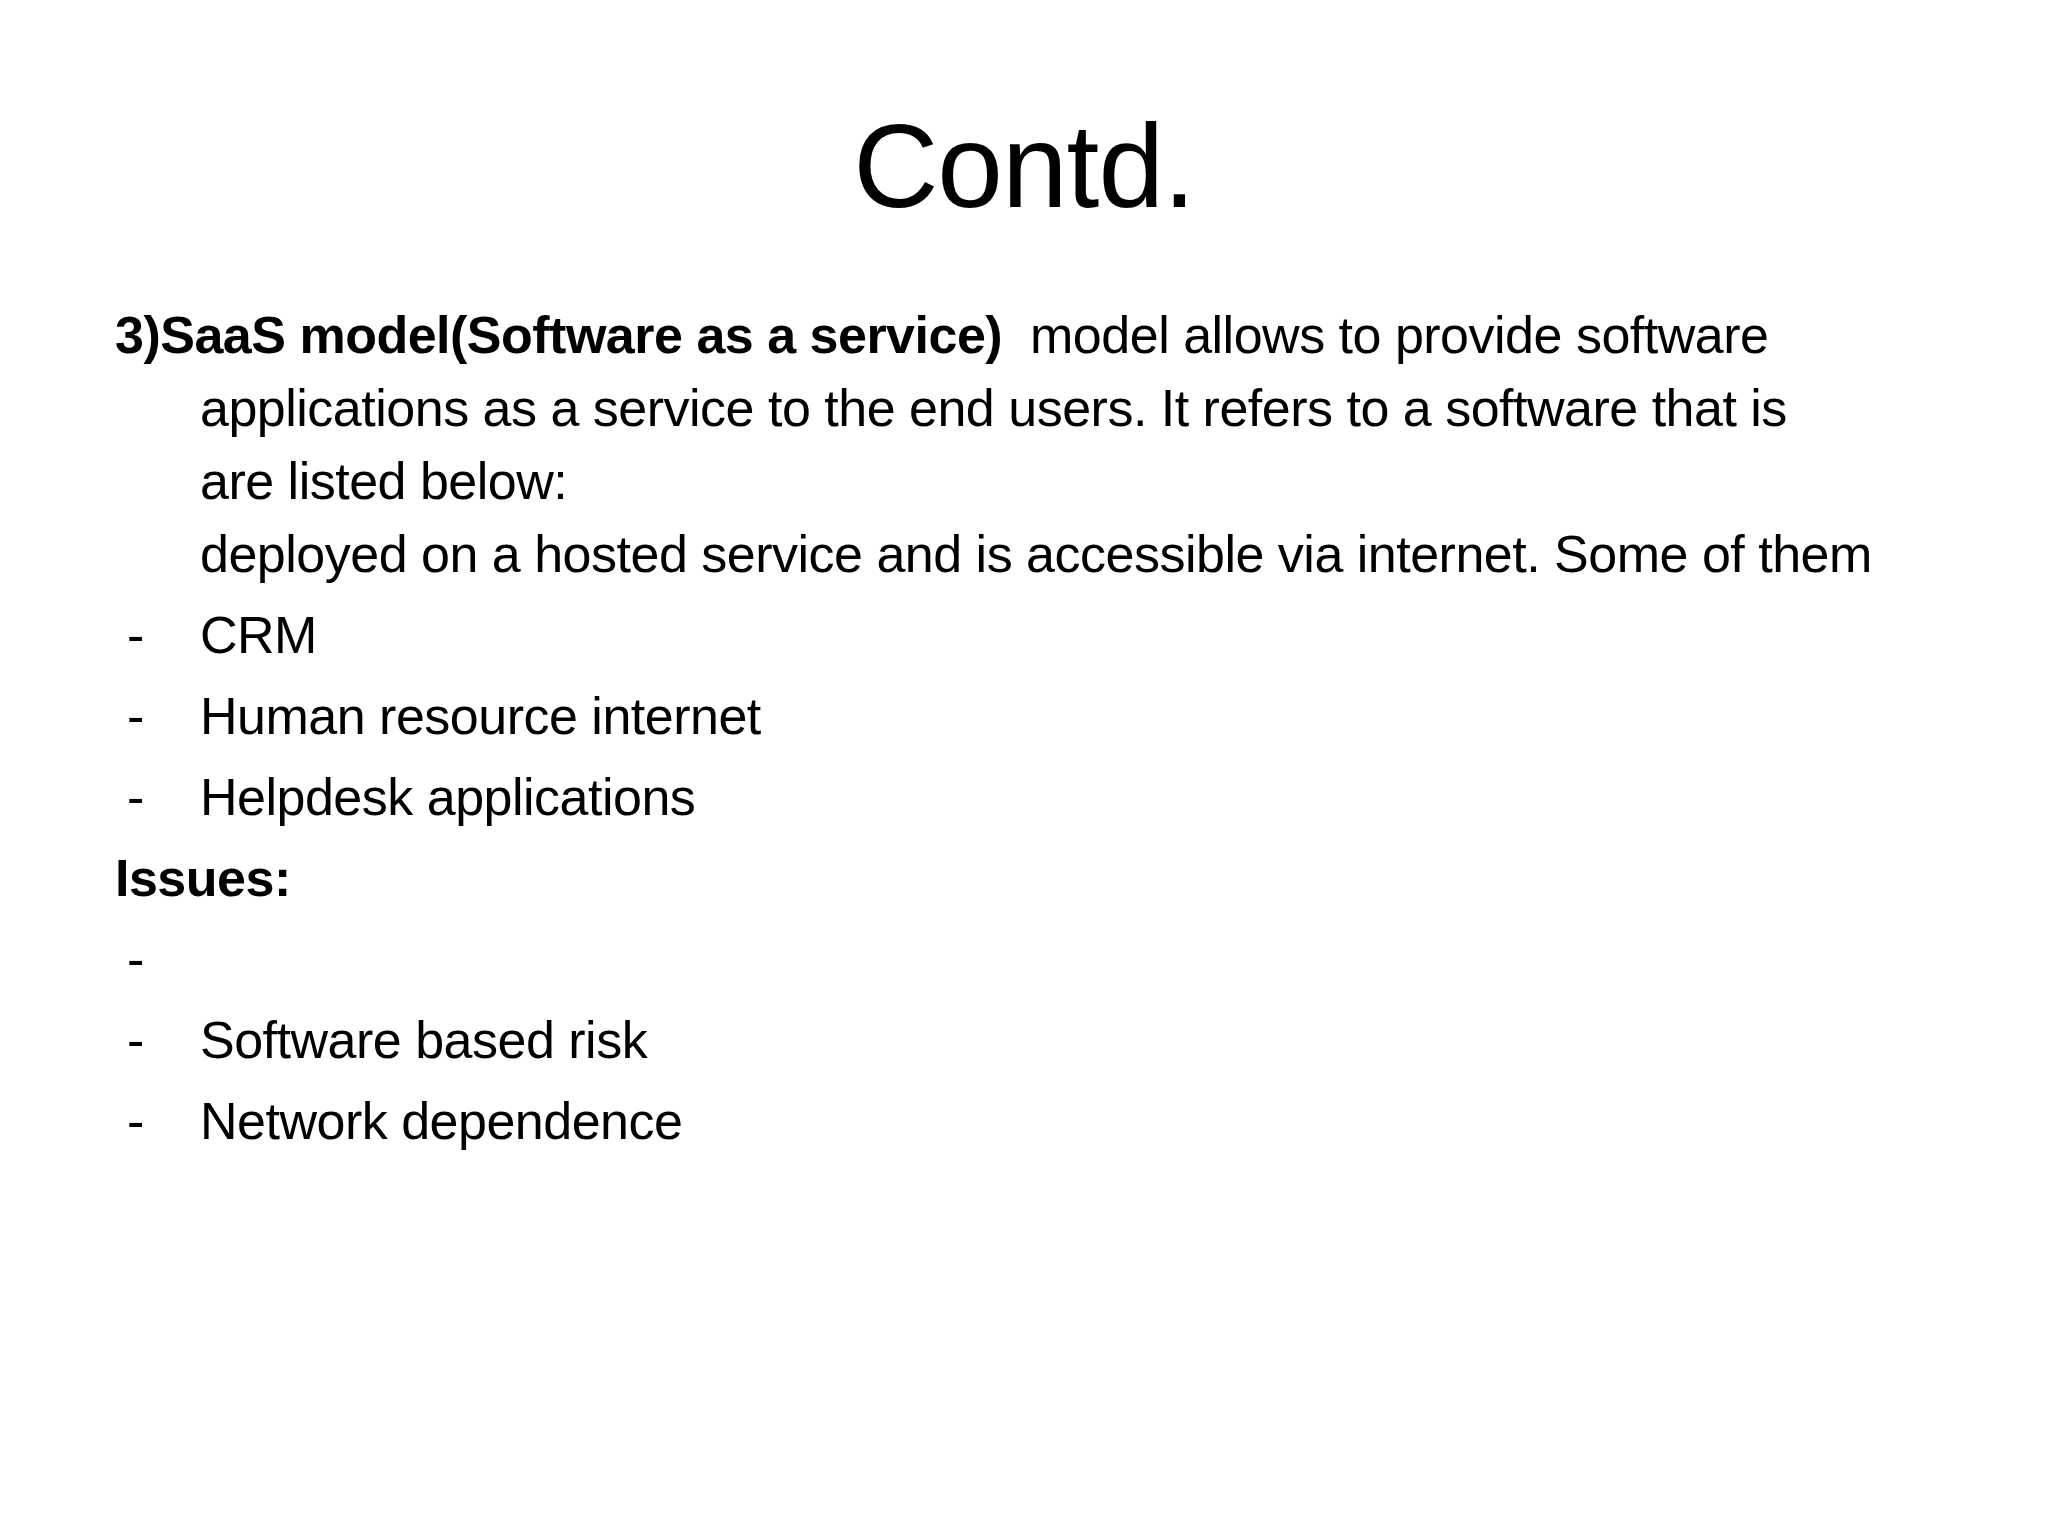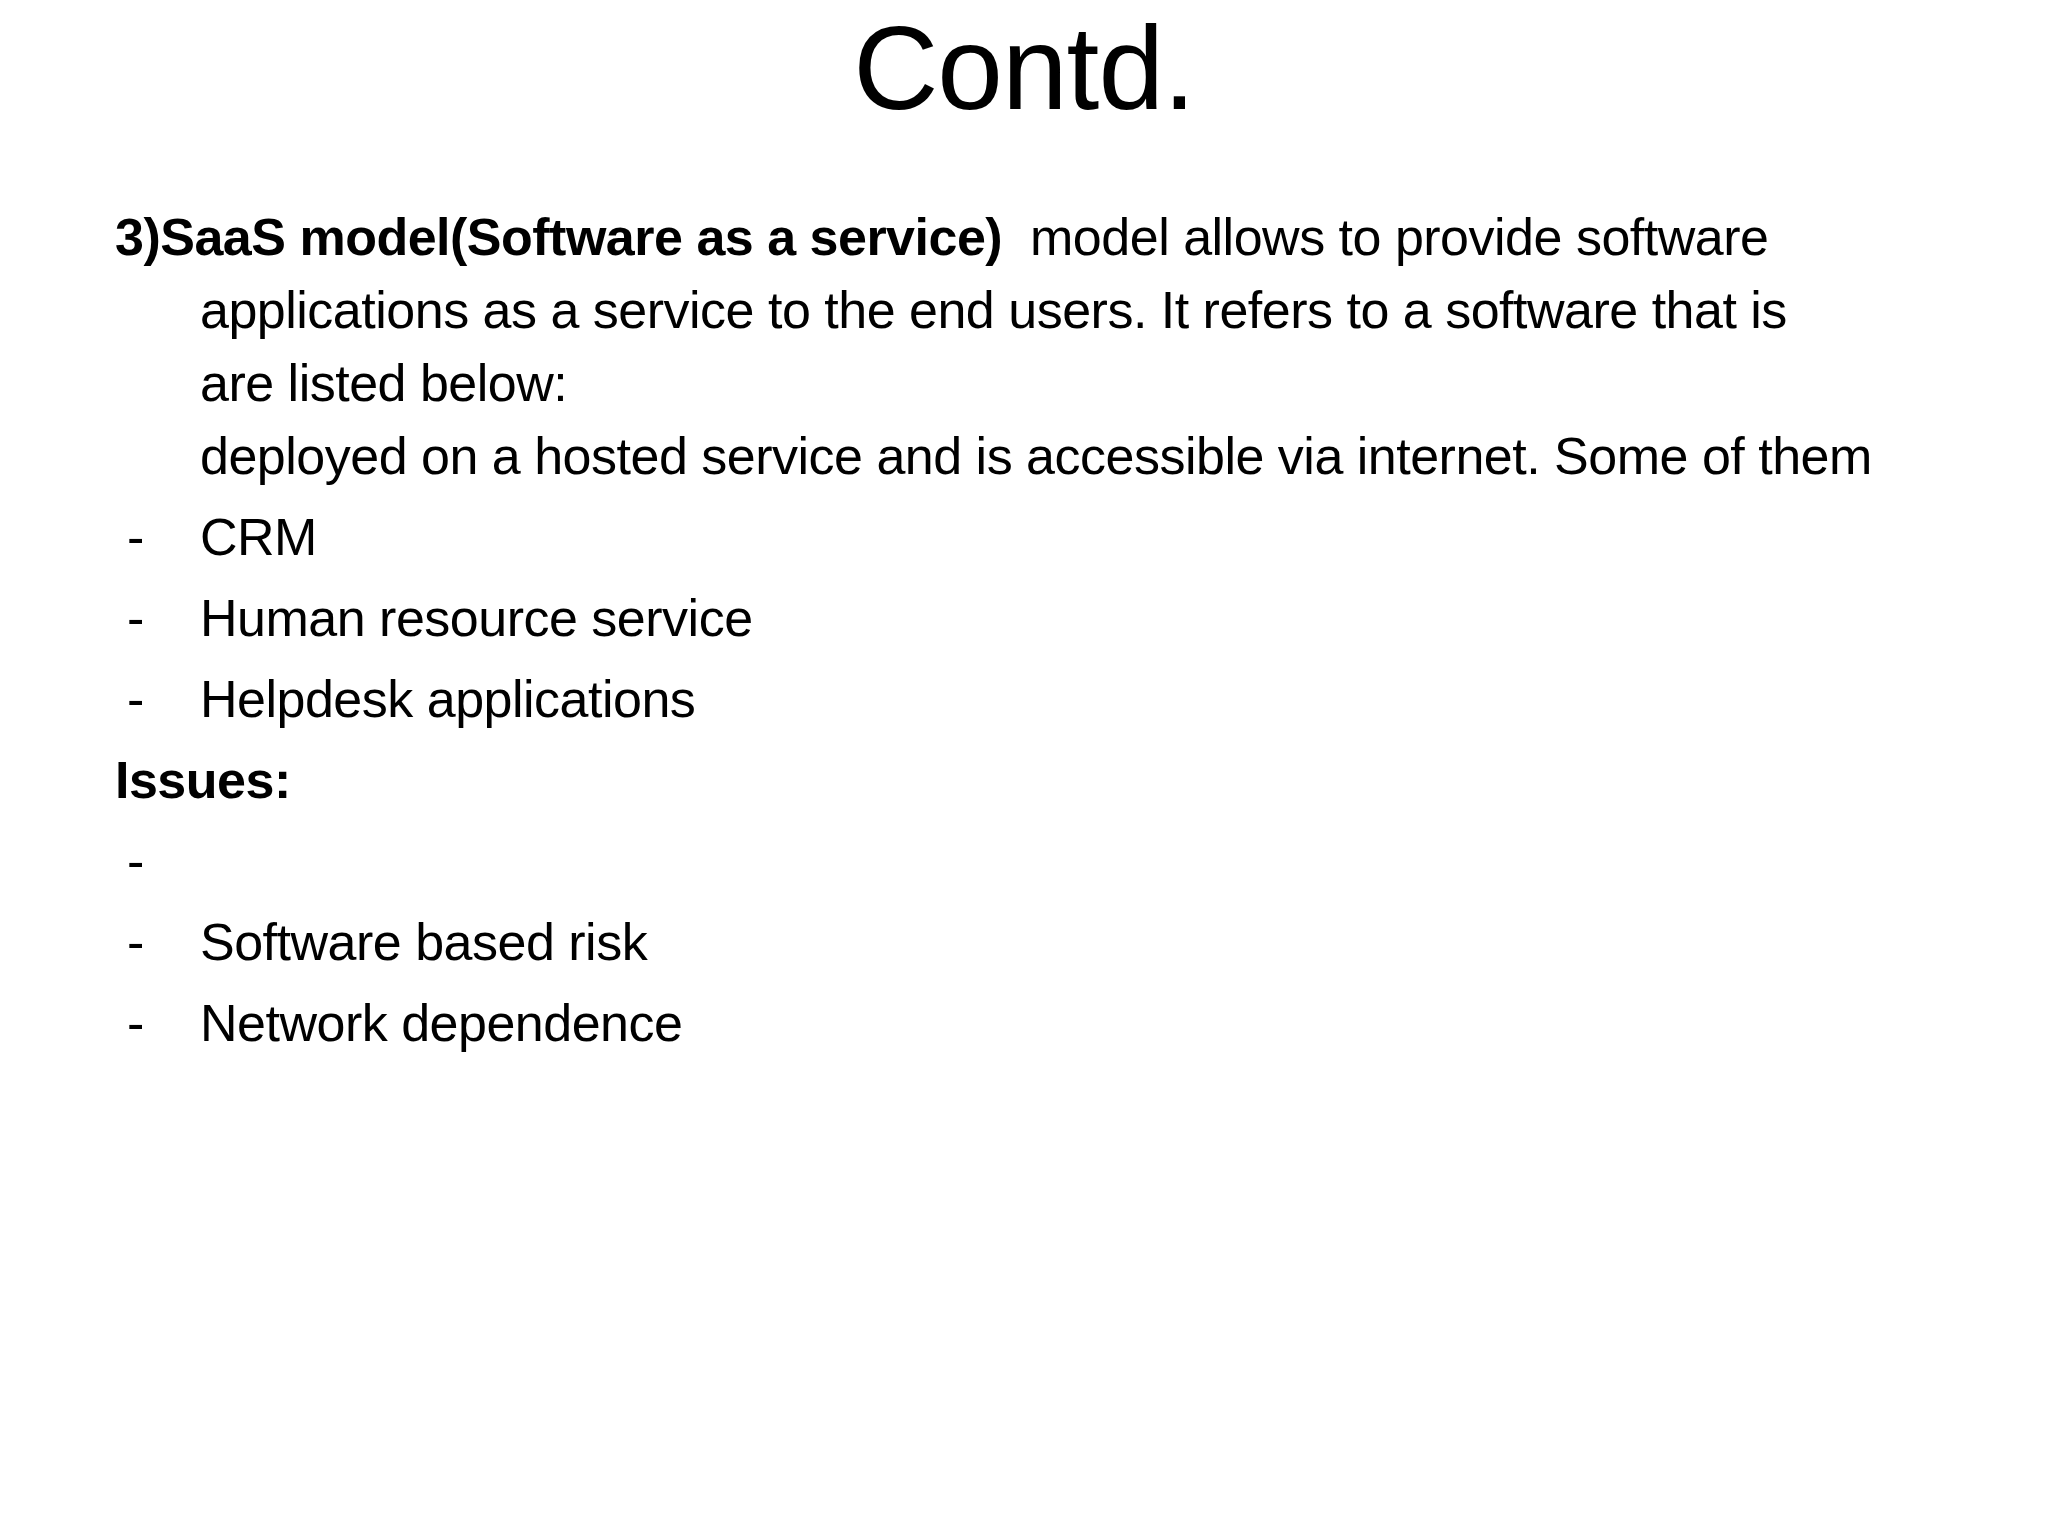"Contd." .title { padding-top: none -> 98px }
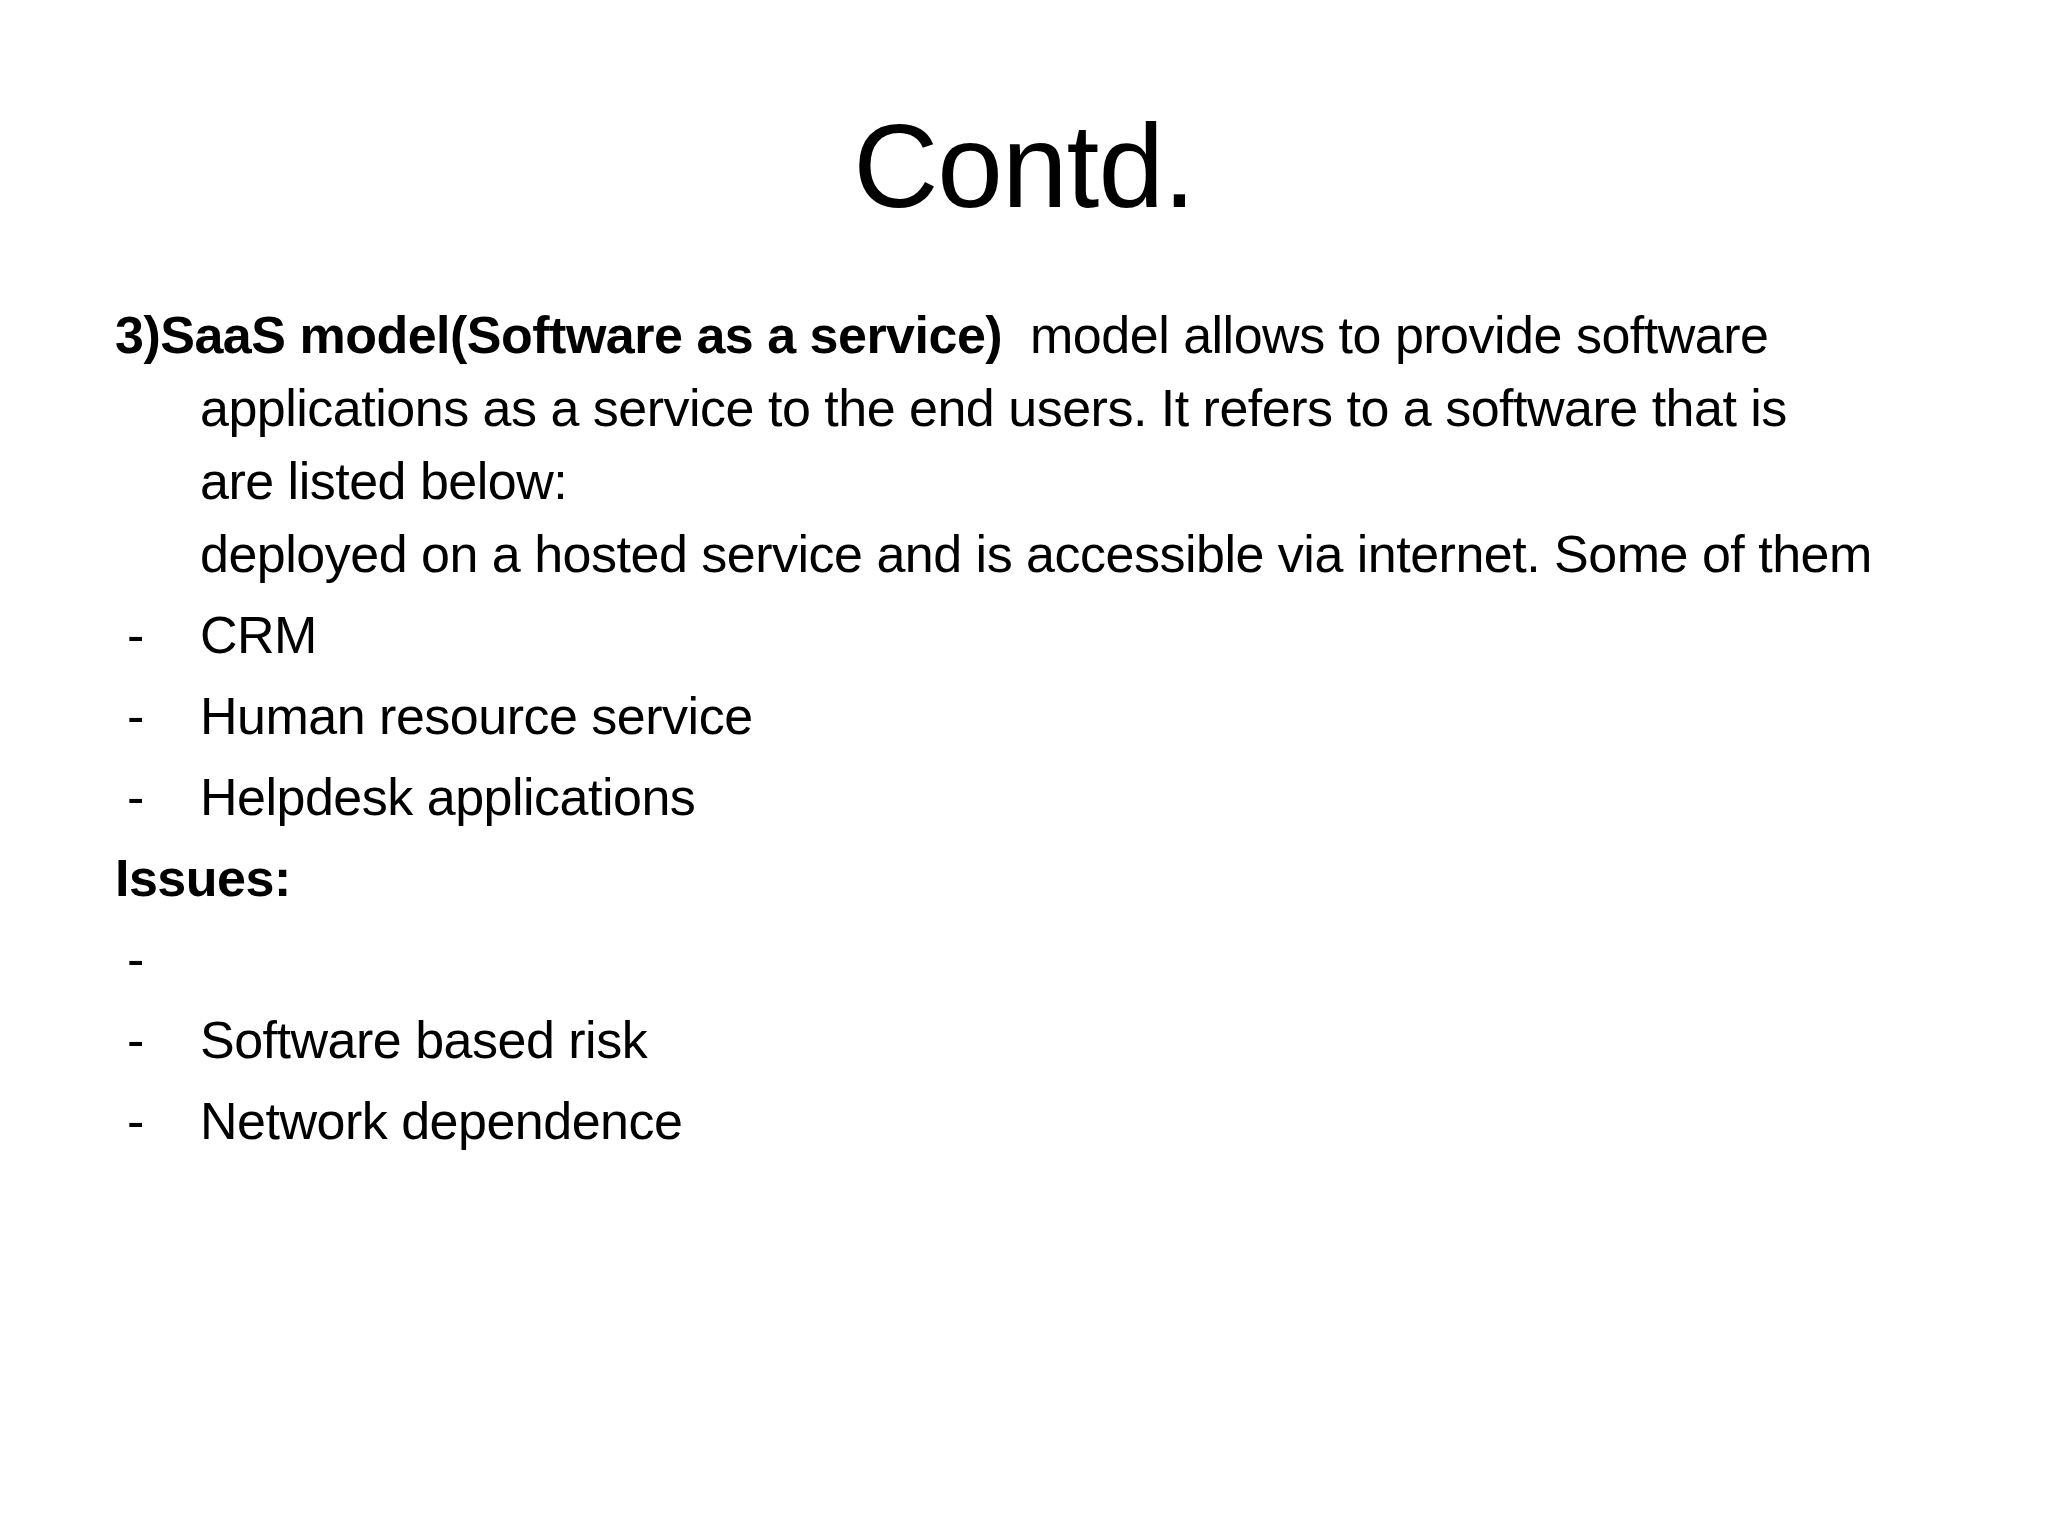"Human resource service" span.bullet-text { text: service -> internet }
